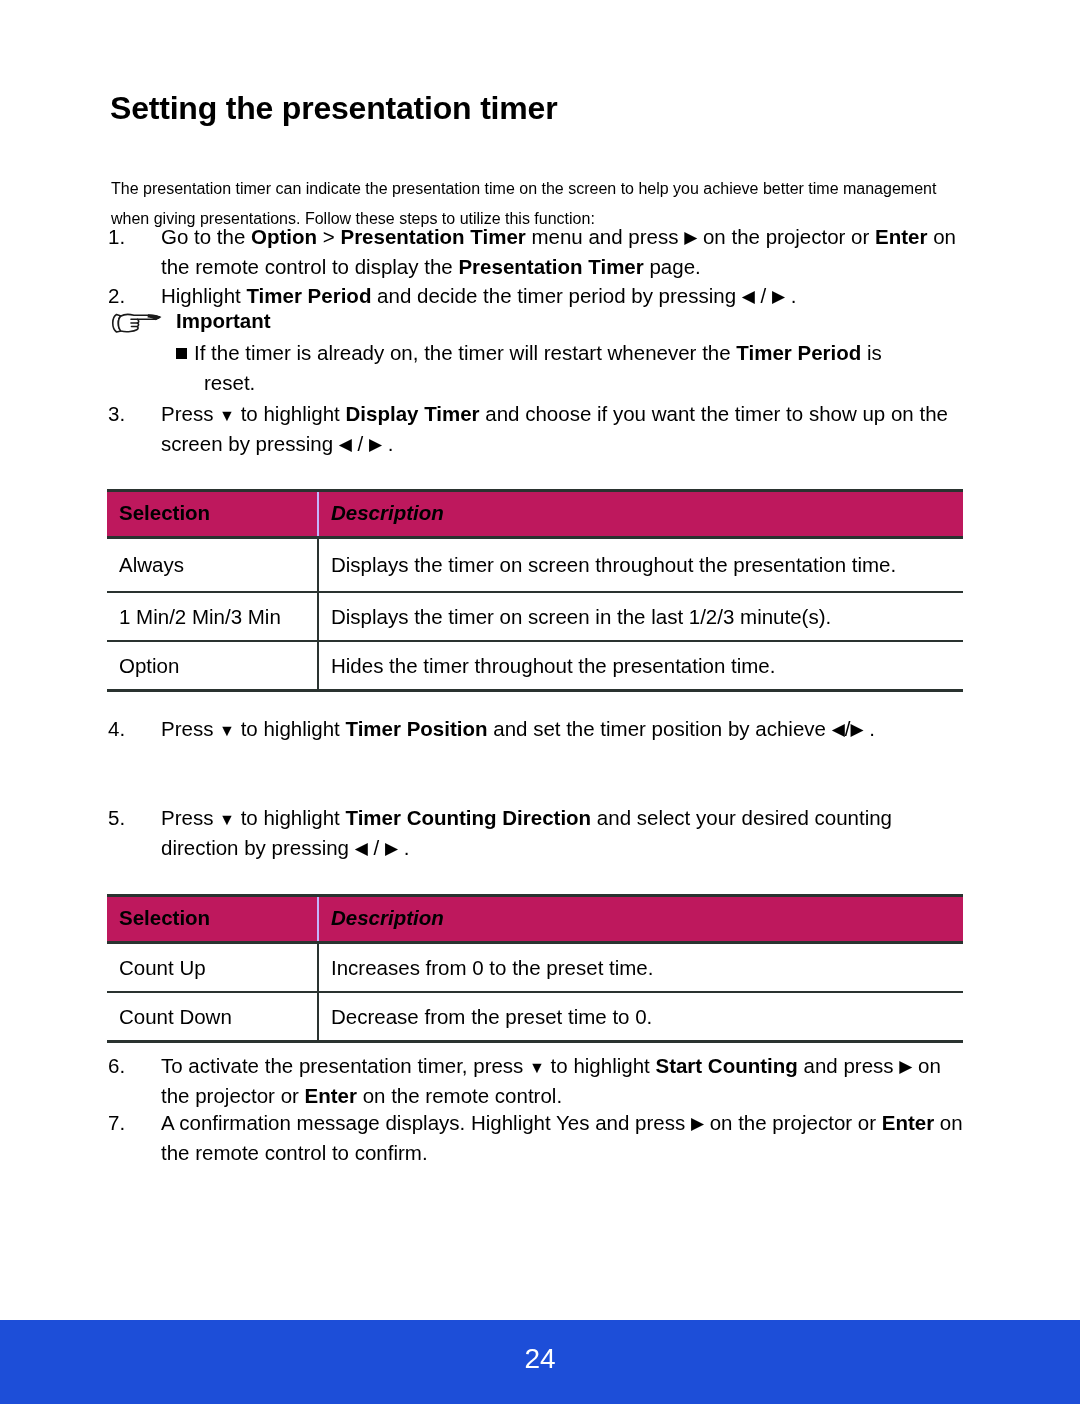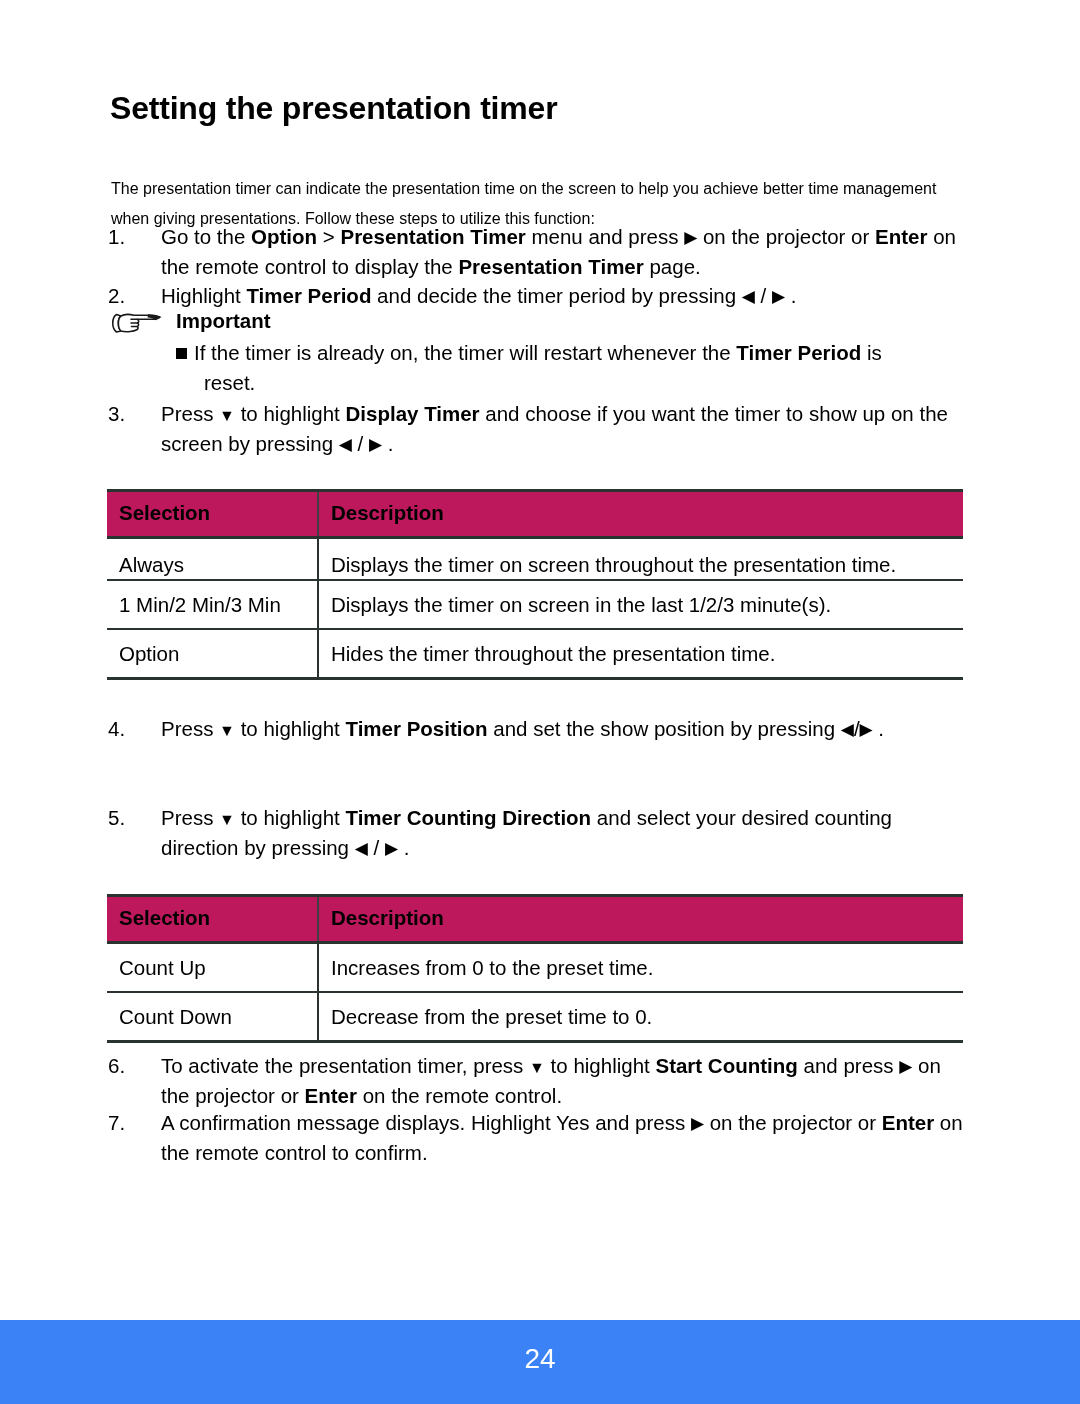"Description" .tbl th.col-desc { border-left: 2px solid #404040 -> 2px solid #c4b5fd; font-style: none -> italic }
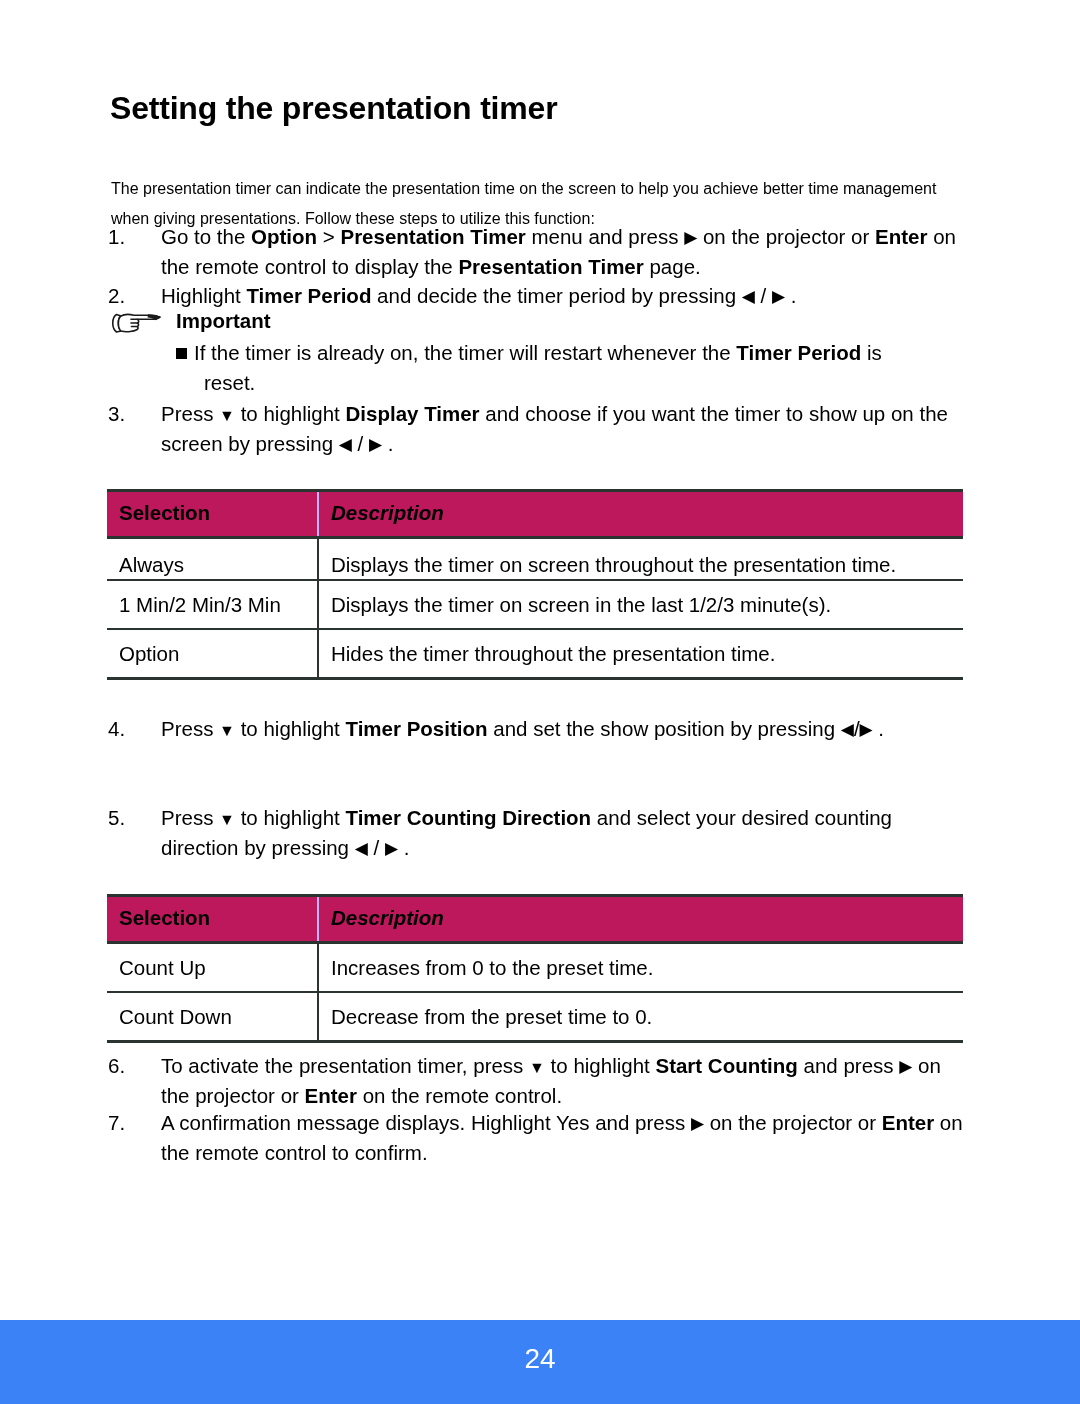"Always" .tbl td.tall { padding-bottom: 0 -> 12px }
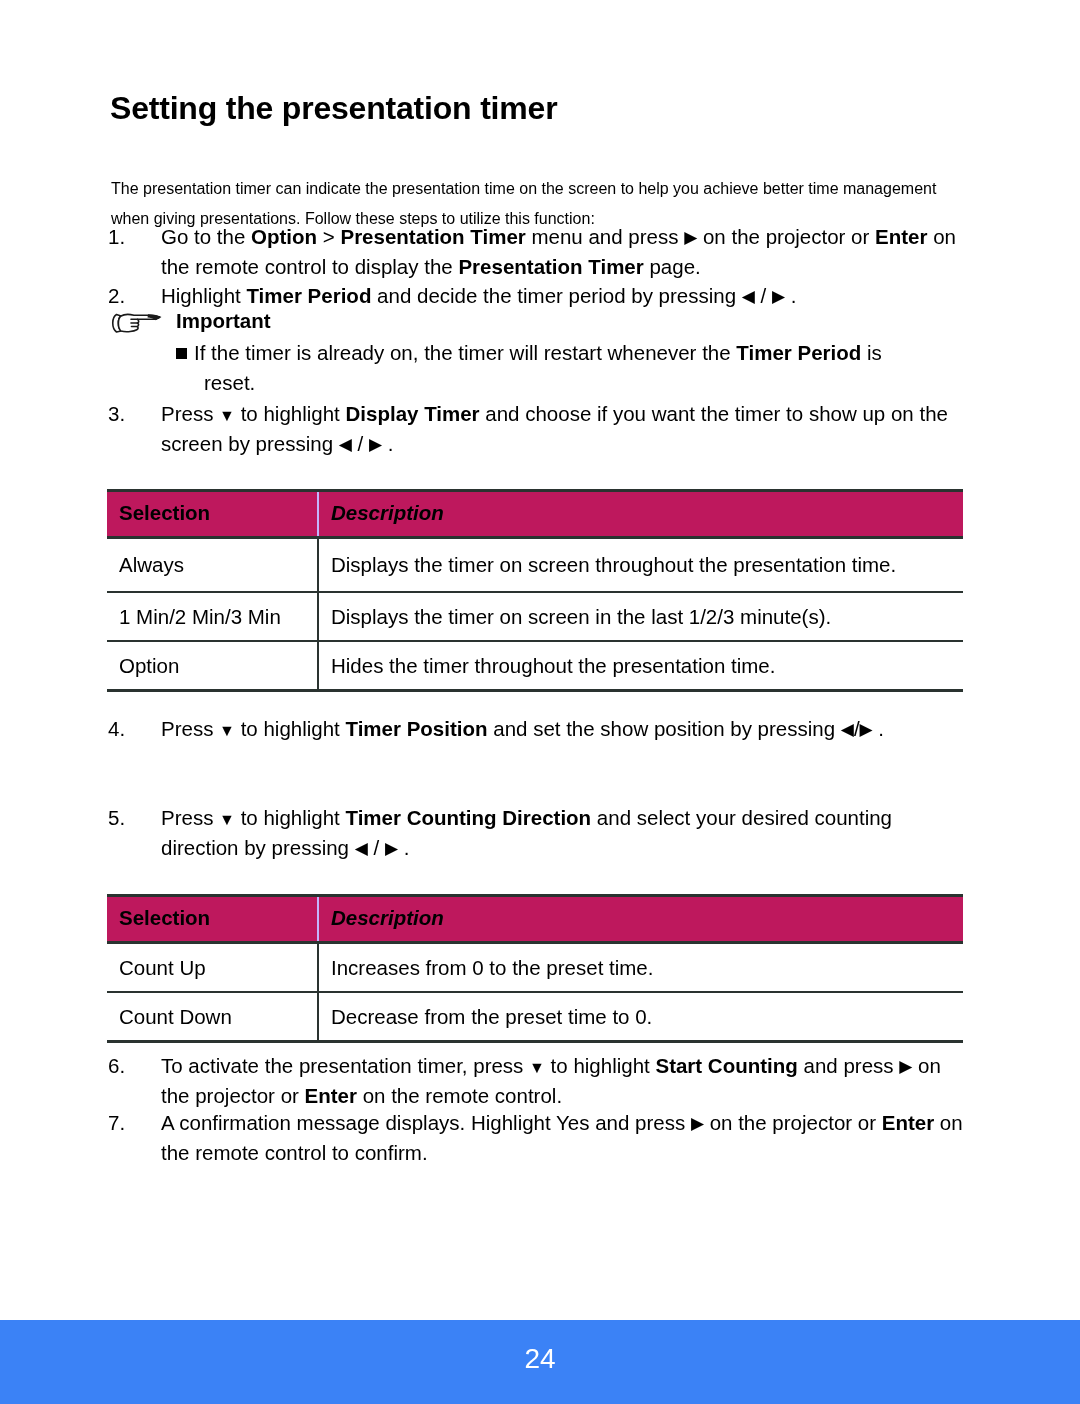"and set the show position" span { text: show position by pressing -> timer position by achieve }
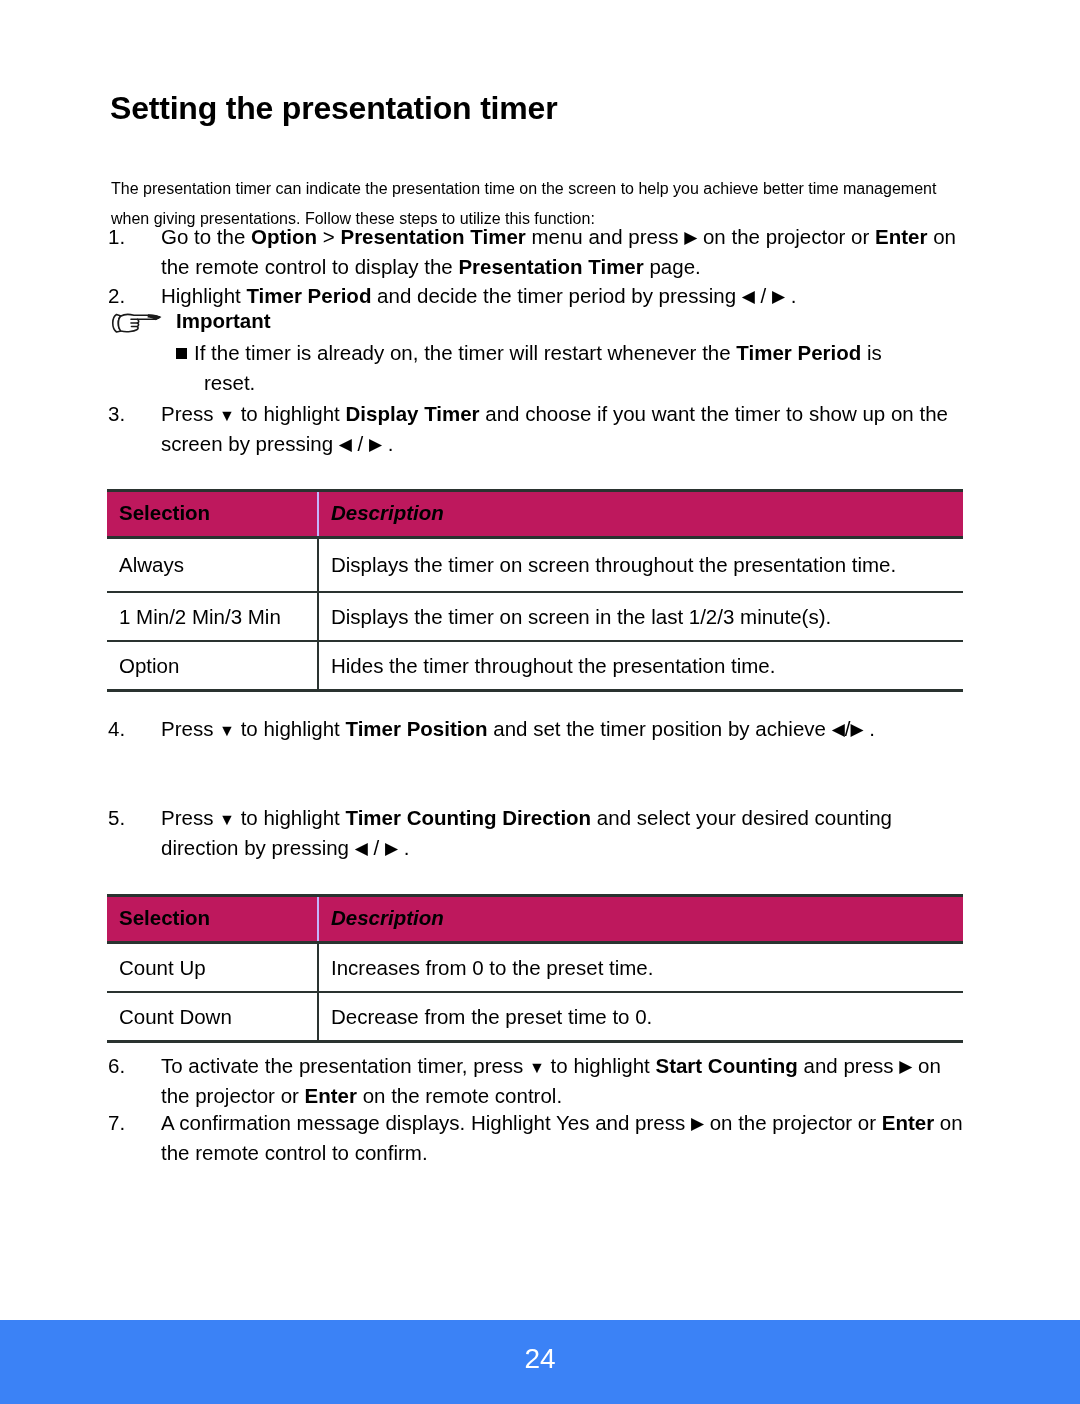"24" .footer-bar { background: #3b82f6 -> #1d4ed8 }
